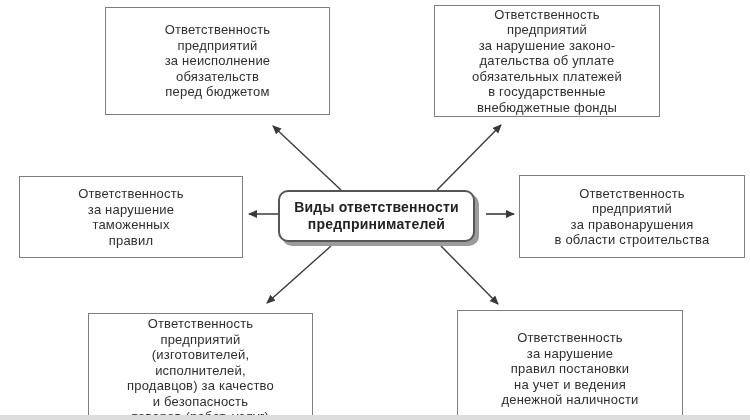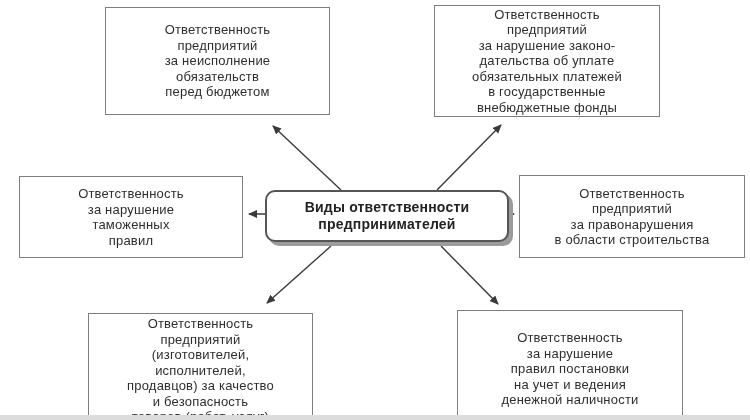"Виды ответственности" #center-node { left: 265px -> 278px; width: 244px -> 197px }
